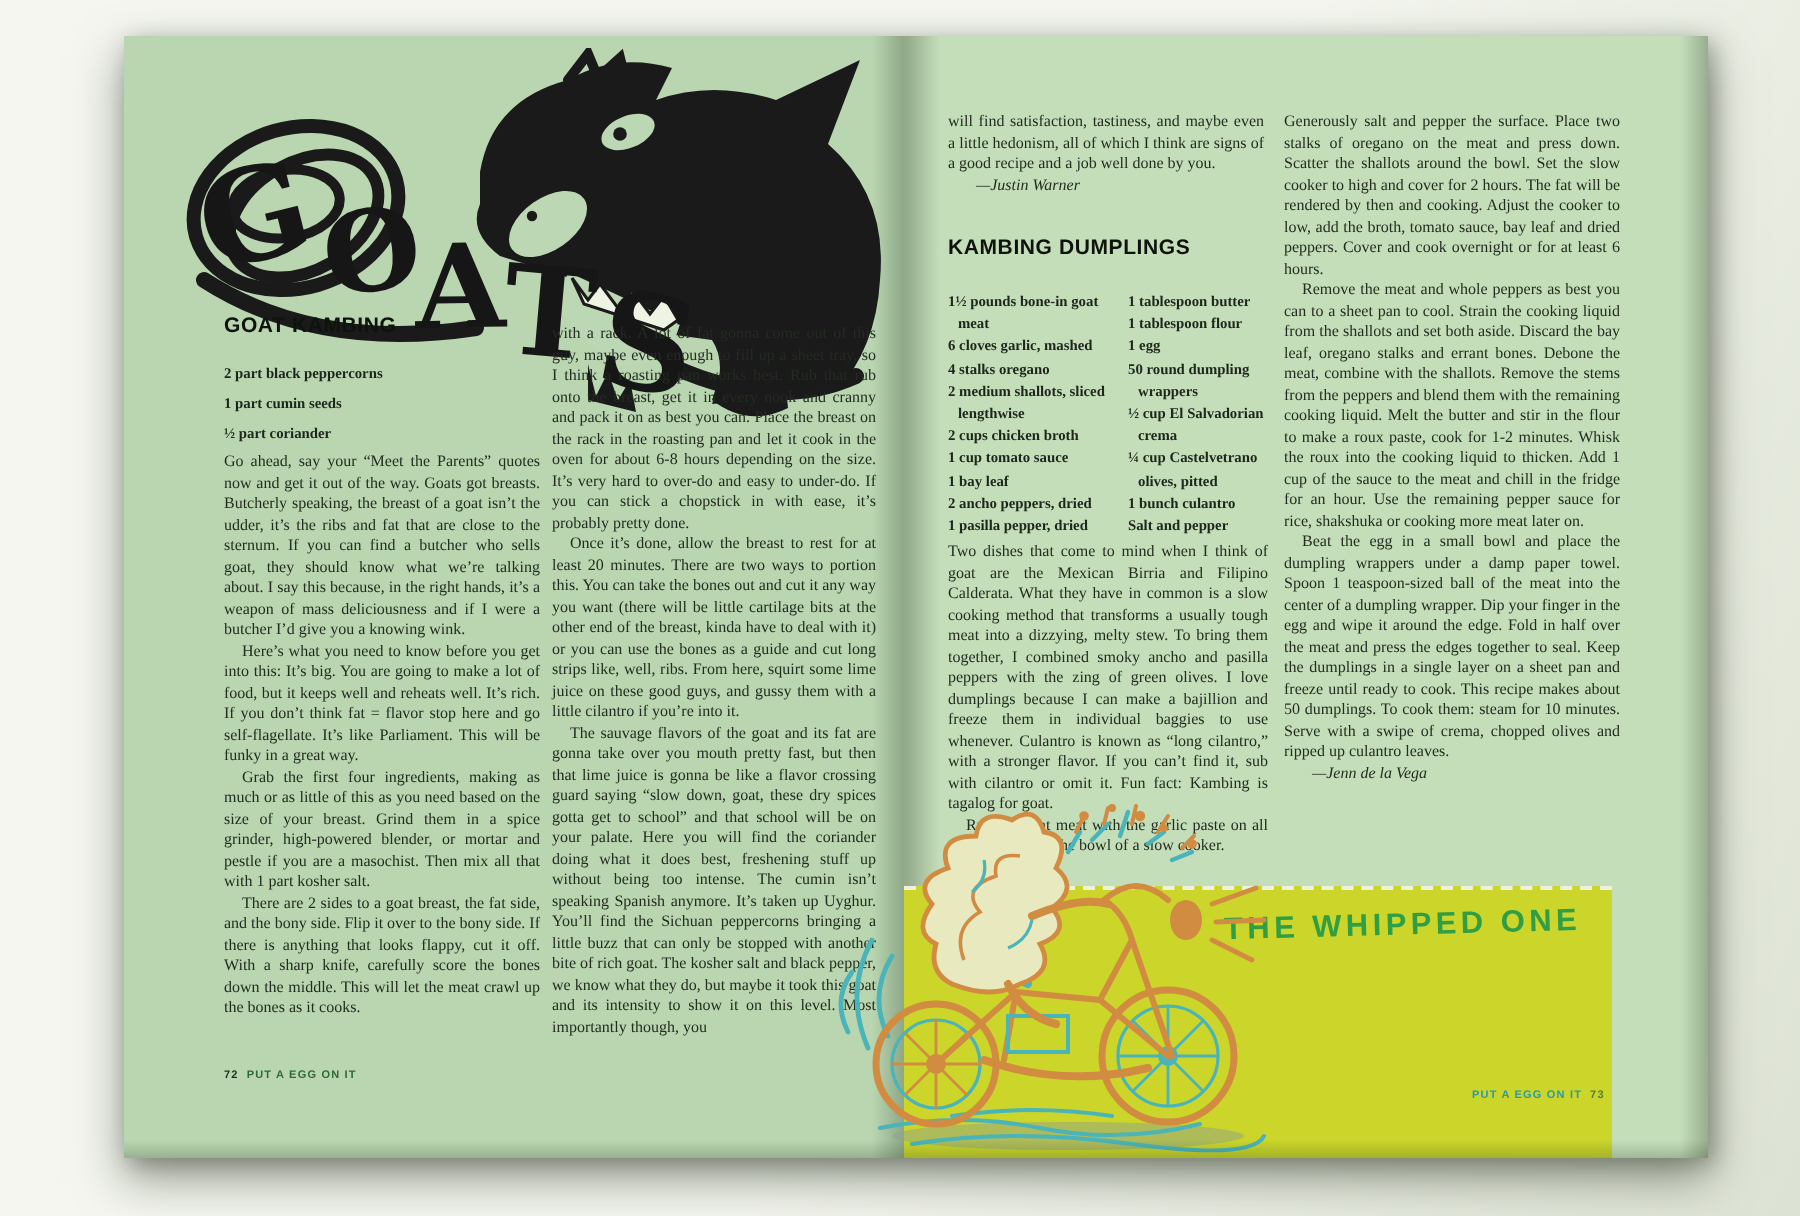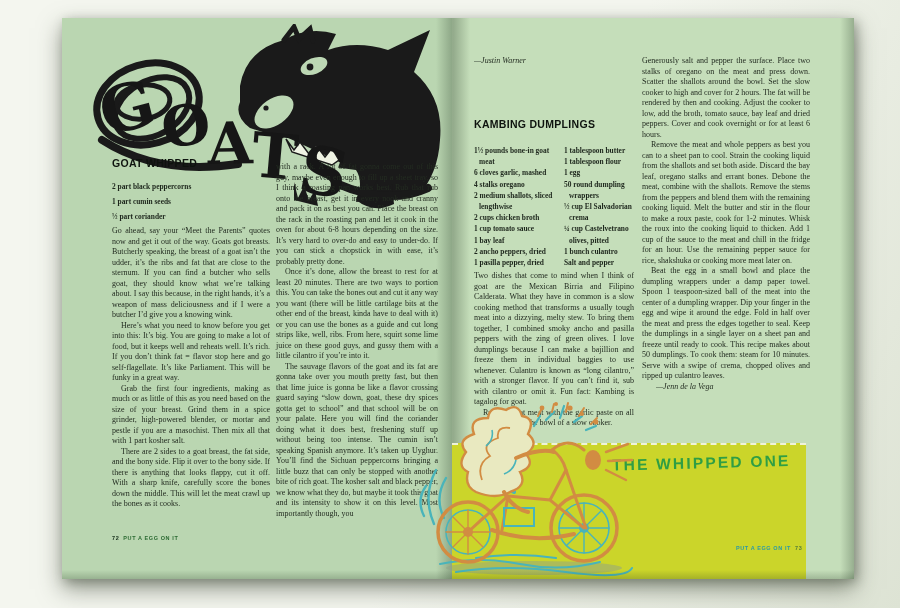"will find satisfaction, tastiness, and" p { html: none -> <p>will find satisfaction, tastiness, and maybe even a little hedonism, all of which I think are signs of a good recipe and a job well done by you.</p> }
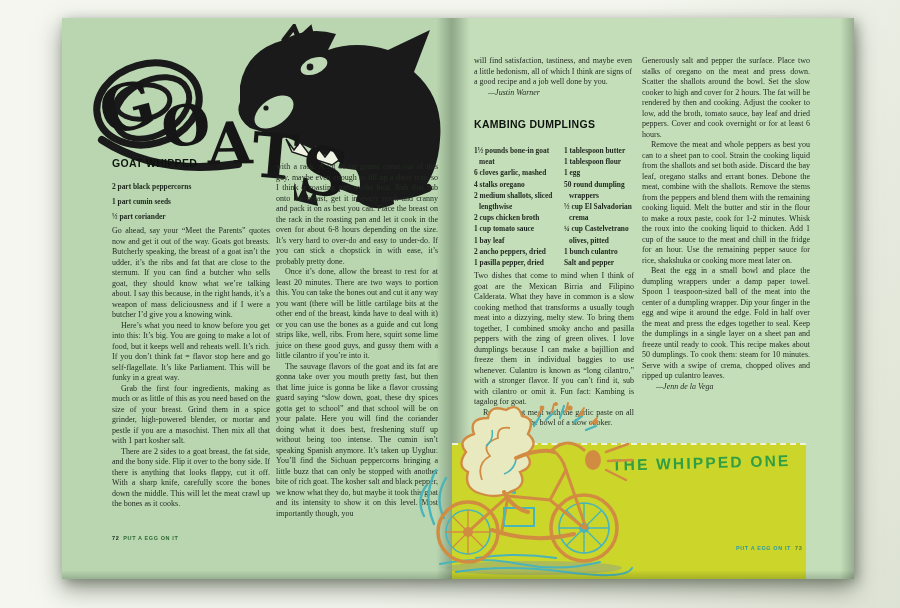"GOAT WHIPPED" div.rtitle { text: WHIPPED -> KAMBING }
